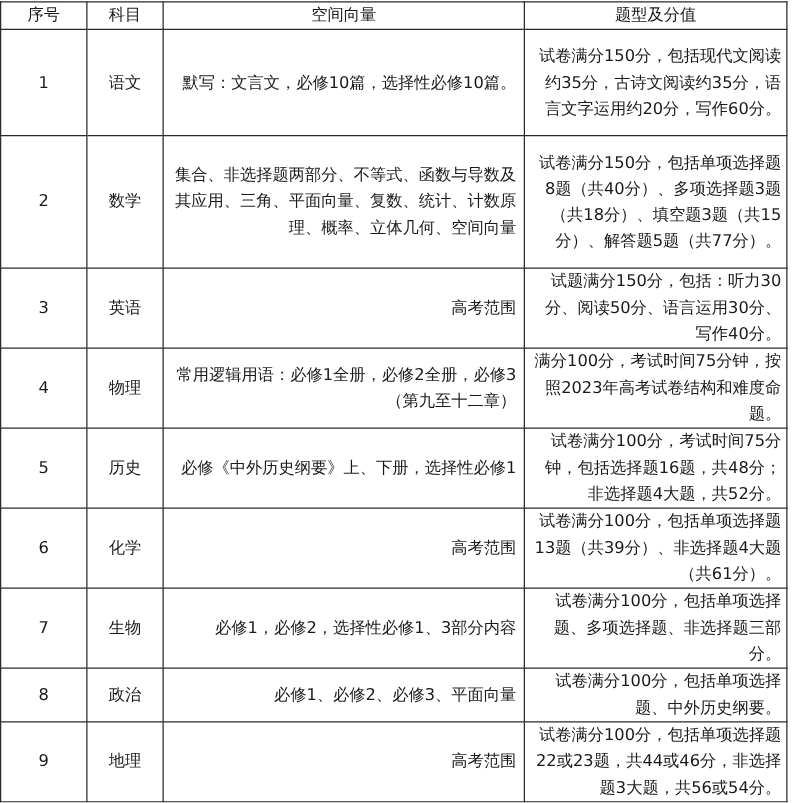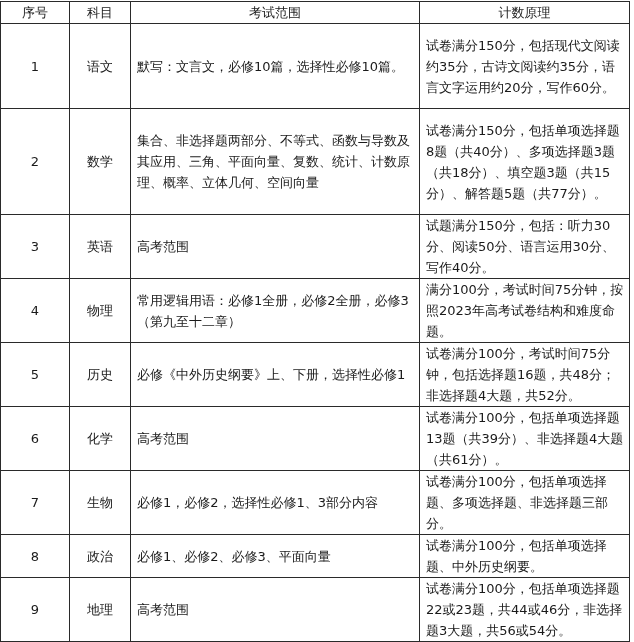"考试范围" th { text: 考试范围 -> 空间向量 }
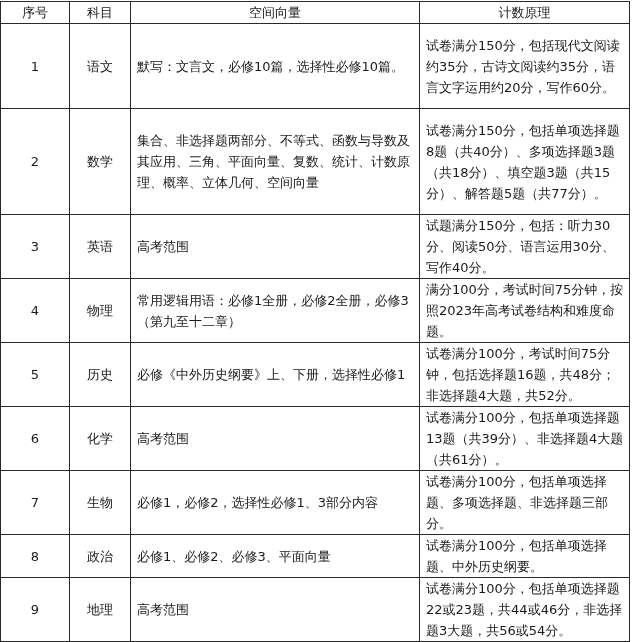"计数原理" th { text: 计数原理 -> 题型及分值 }
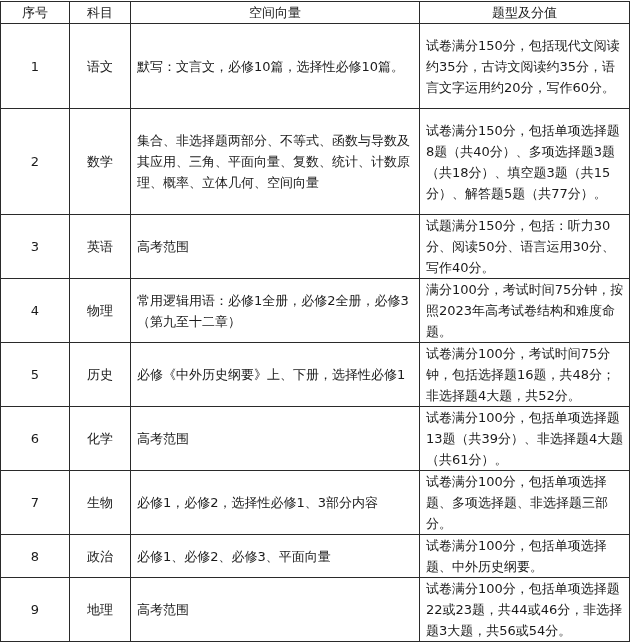"试卷满分150分，包括现代文阅读约35分，古诗文阅读约35分，语言文字运用约20" td.c-scope, td.c-type { text-align: left -> right }
